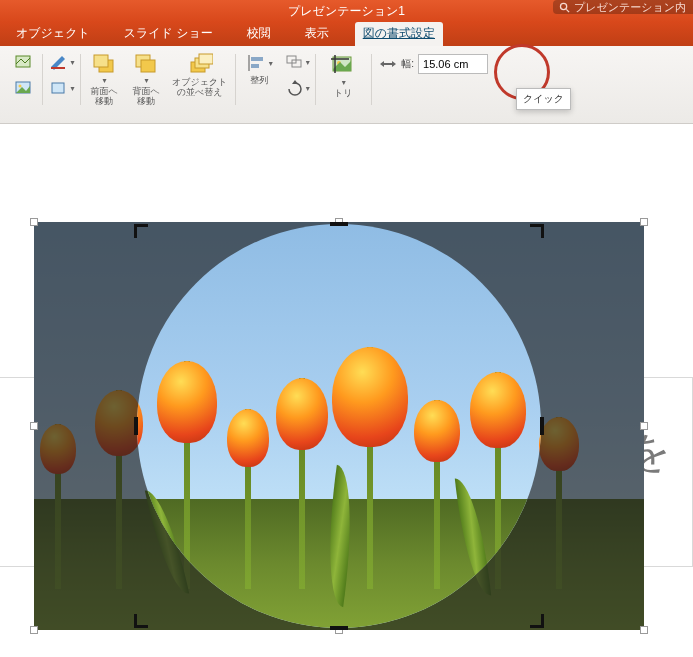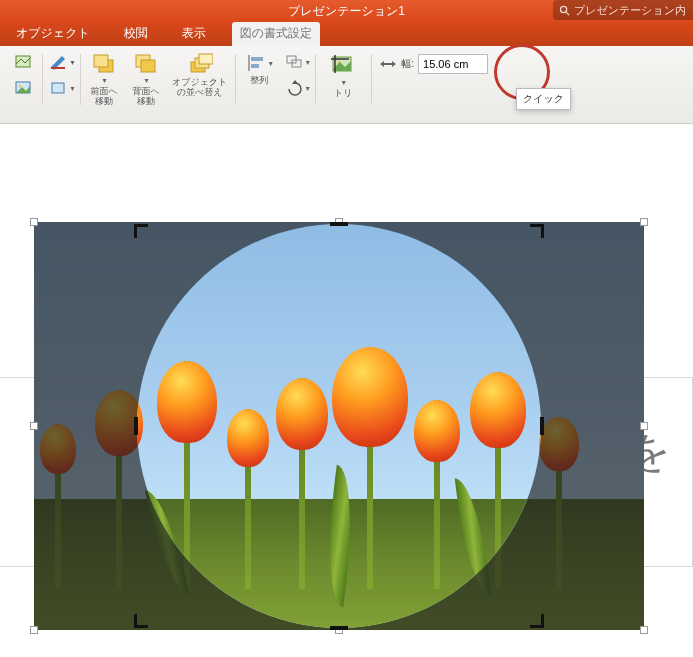"プレゼンテーション内" .searchbox { height: 20px -> 14px }
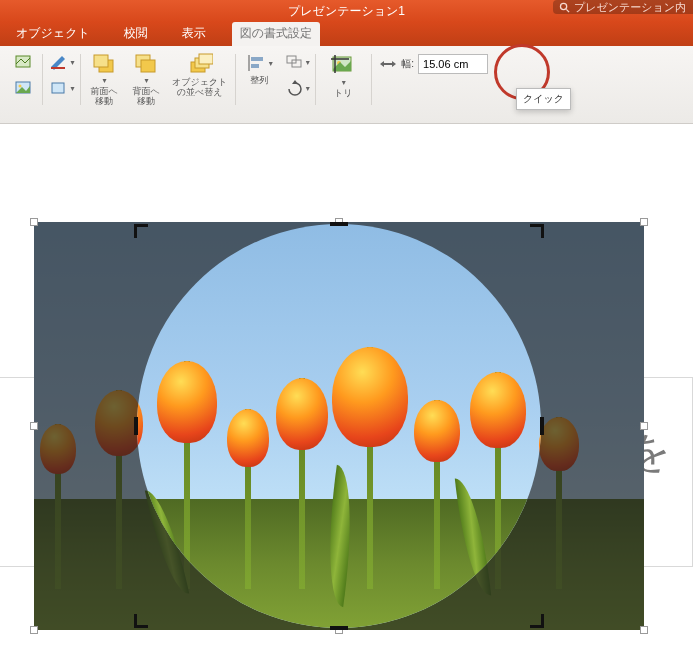"スライド ショー" div.tab { html: none -> <div>スライド ショー</div> }
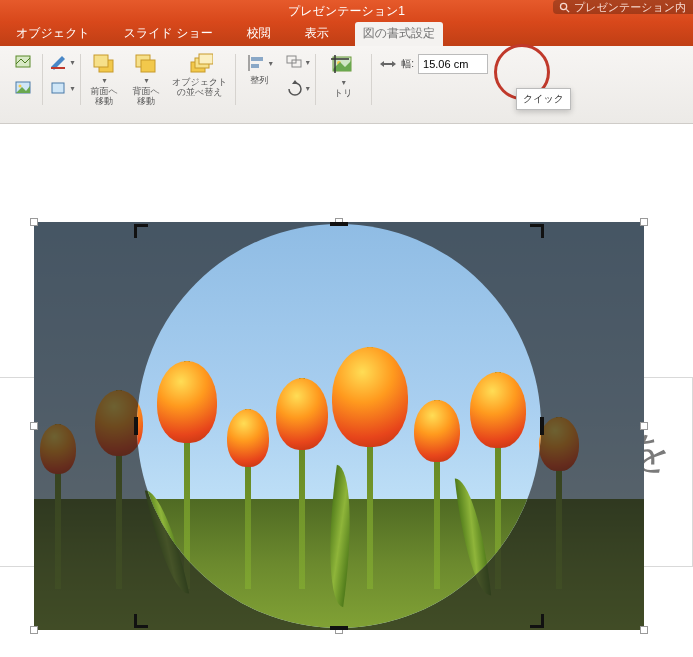"図の書式設定" .tab.active { color: #737373 -> #0c4a6e; text-decoration: none -> underline }
